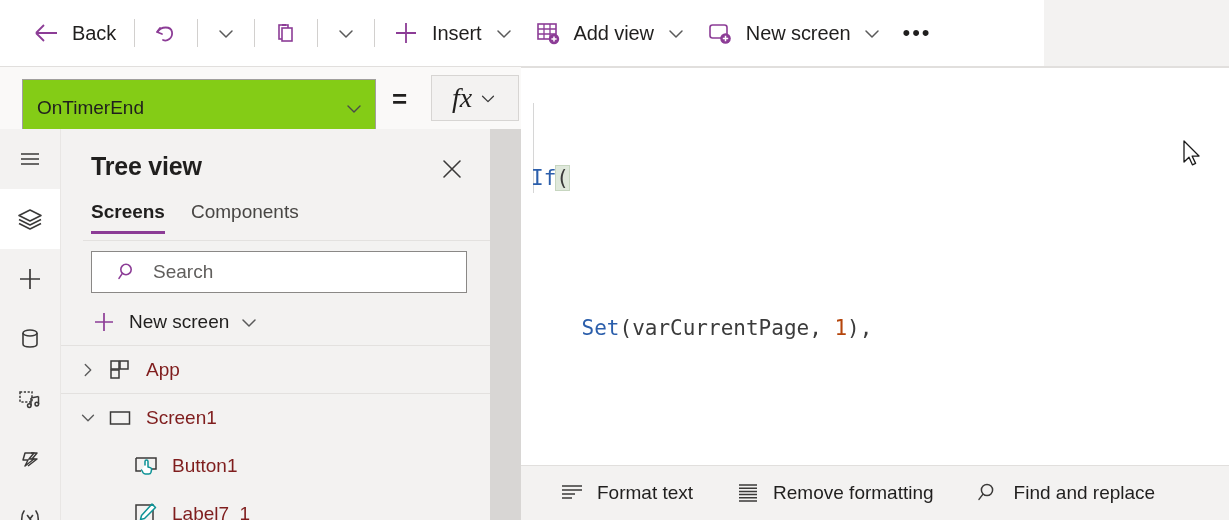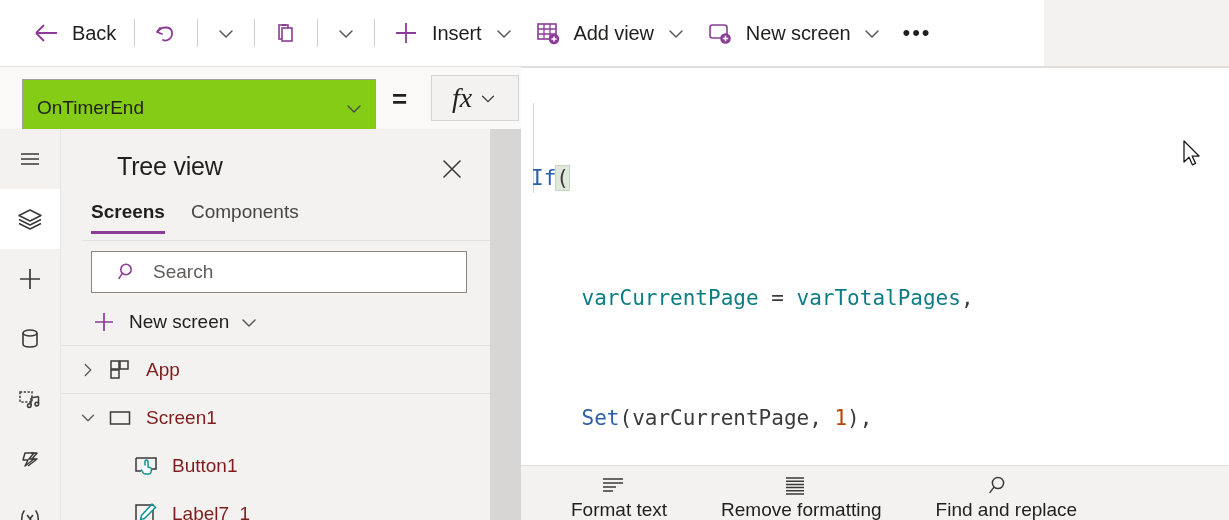"Tree view" .tv-title { font-weight: 400 -> 700; margin-left: 26px -> none }
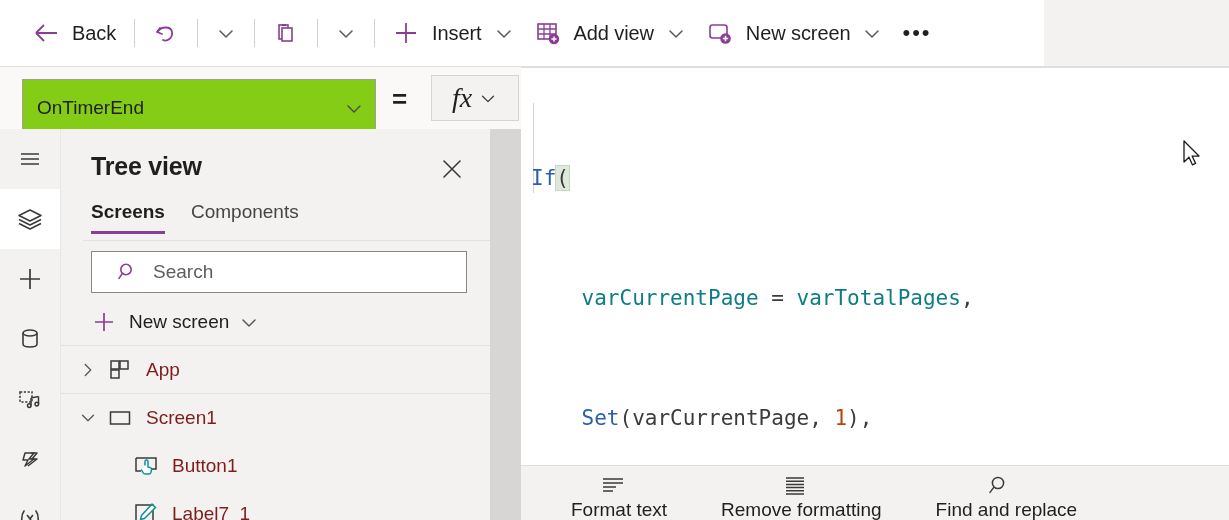"varCurrentPage = varTotalPages," div.code-line { html: <div><span> </span><span>varCurrentPage</span><span> = </span><span>varTotalPages</span><span>,</span></div> -> none }
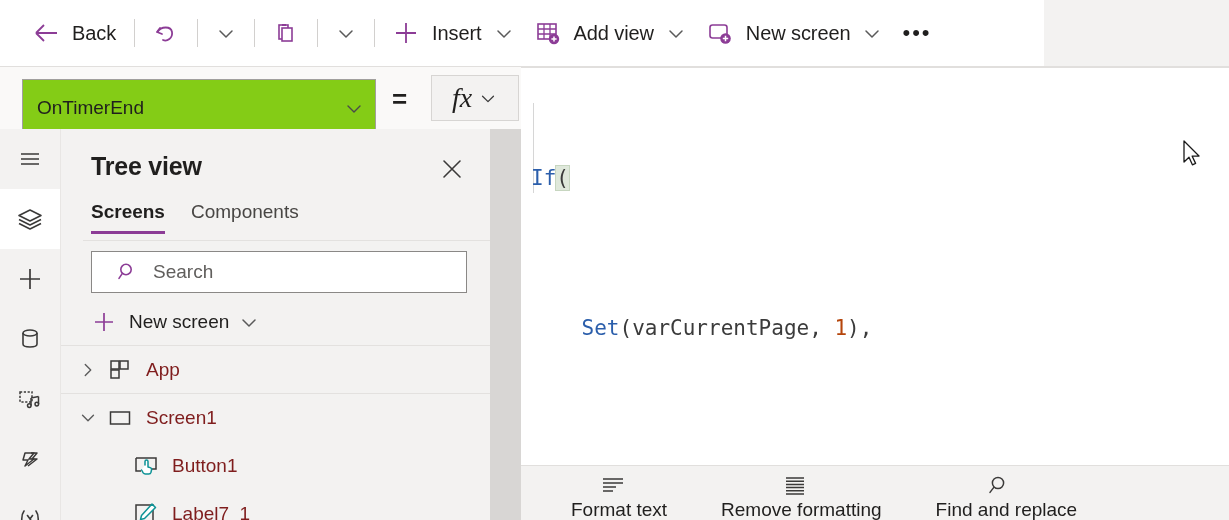"Format text" .bb-item { flex-direction: column -> none }
